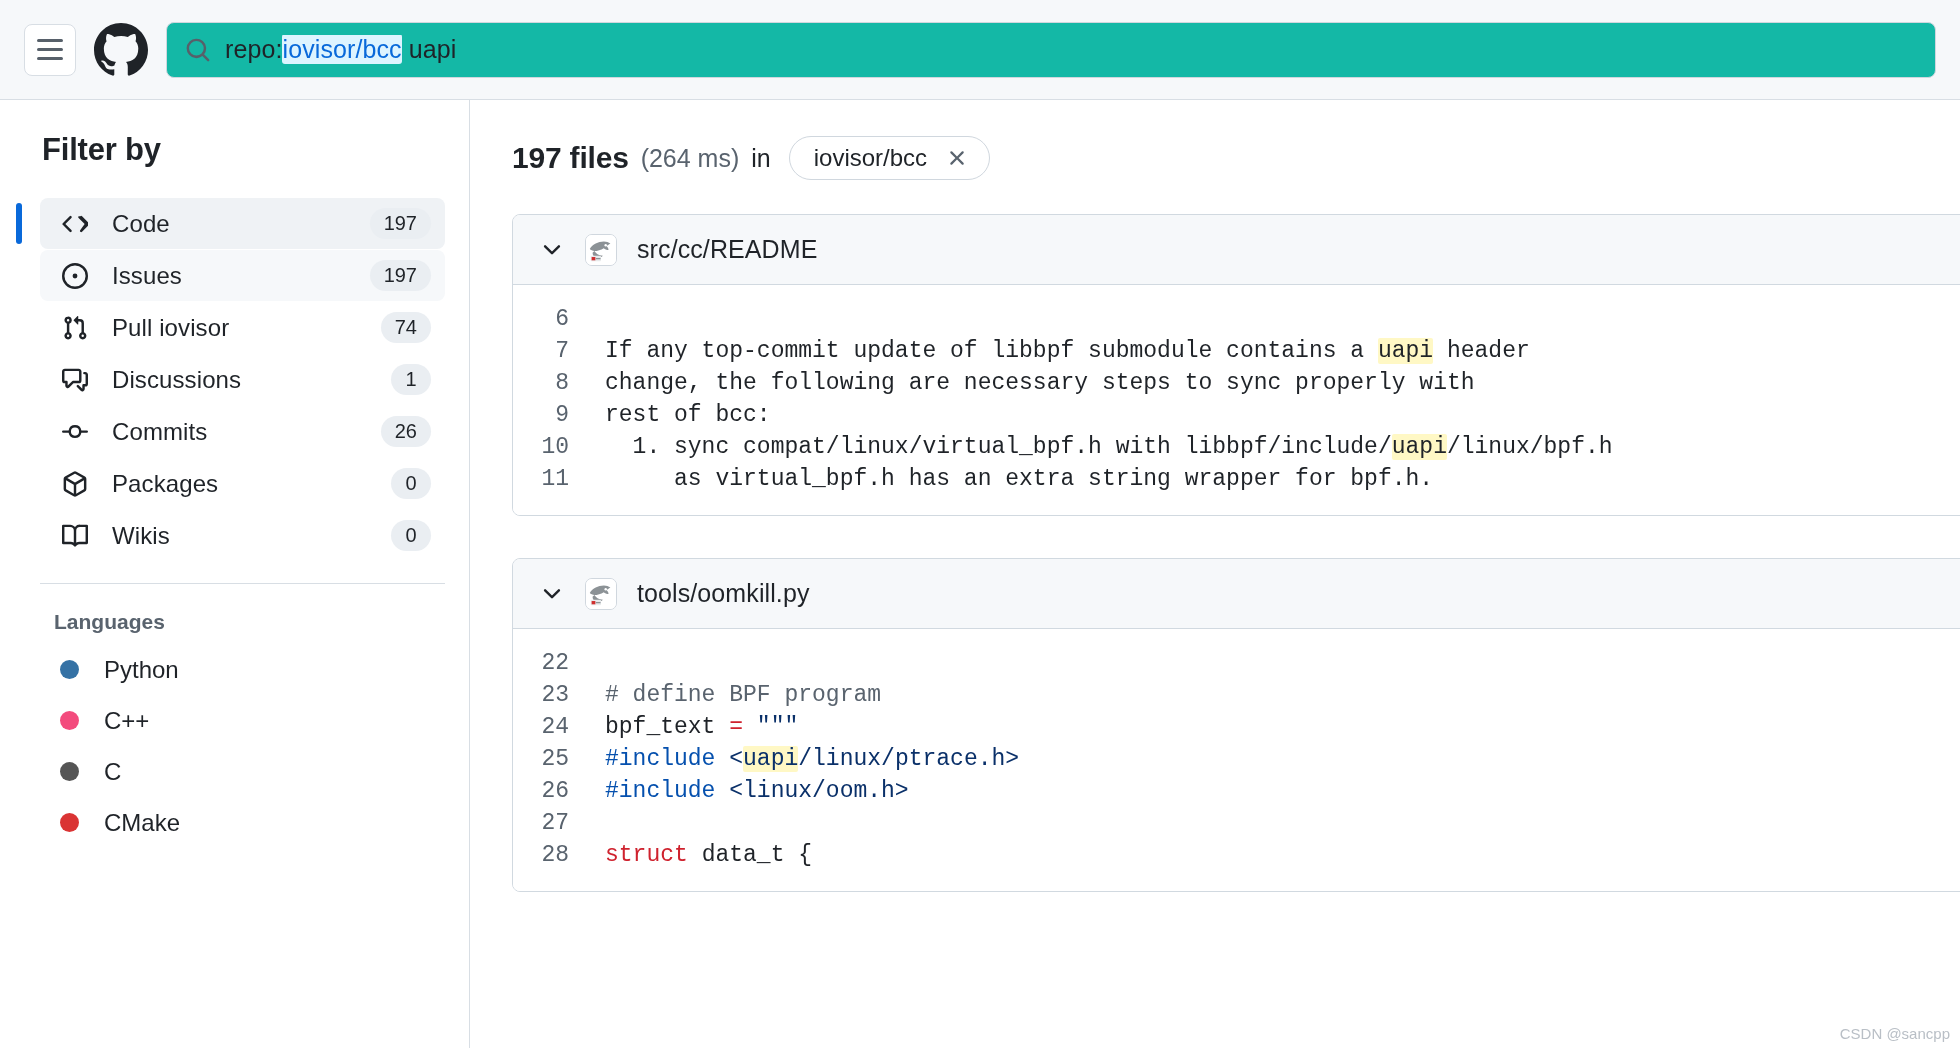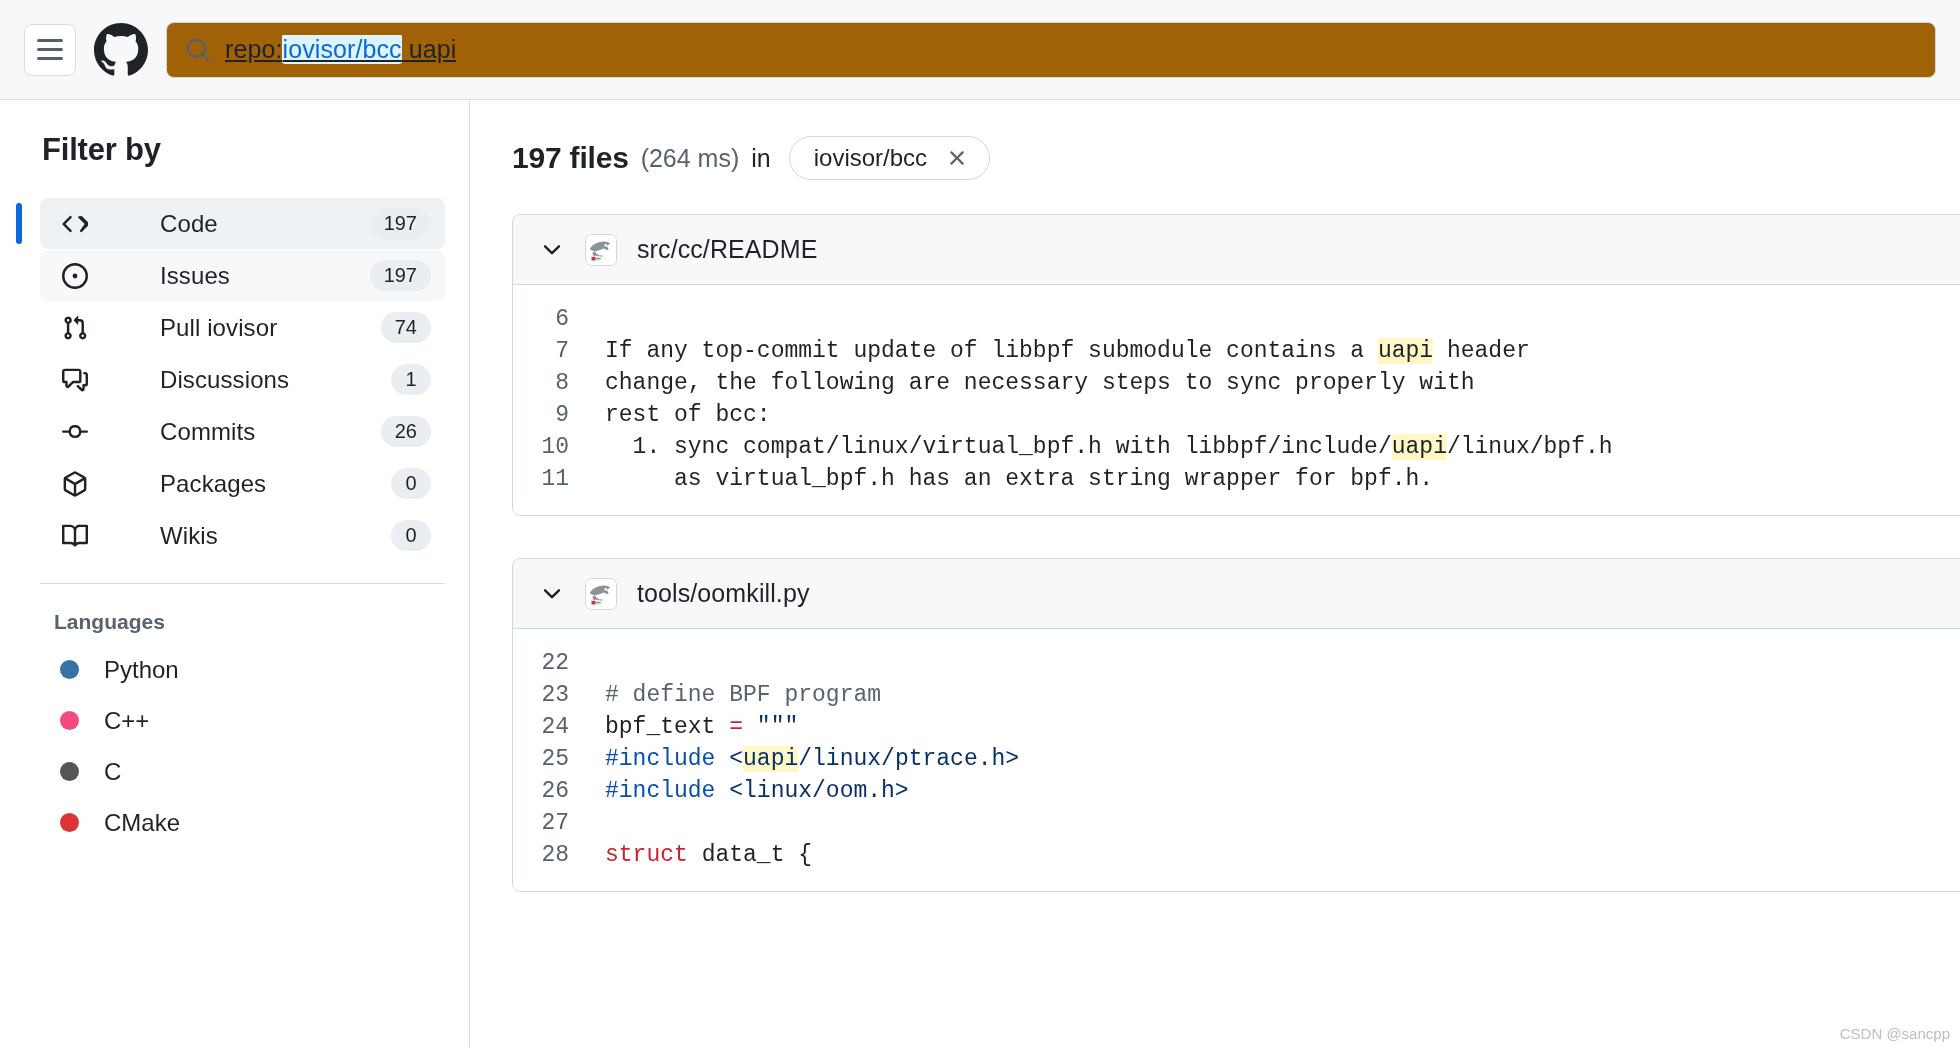"repo:iovisor/bcc uapi" .search-bar { background: #a16207 -> #14b8a6; text-decoration: underline -> none }
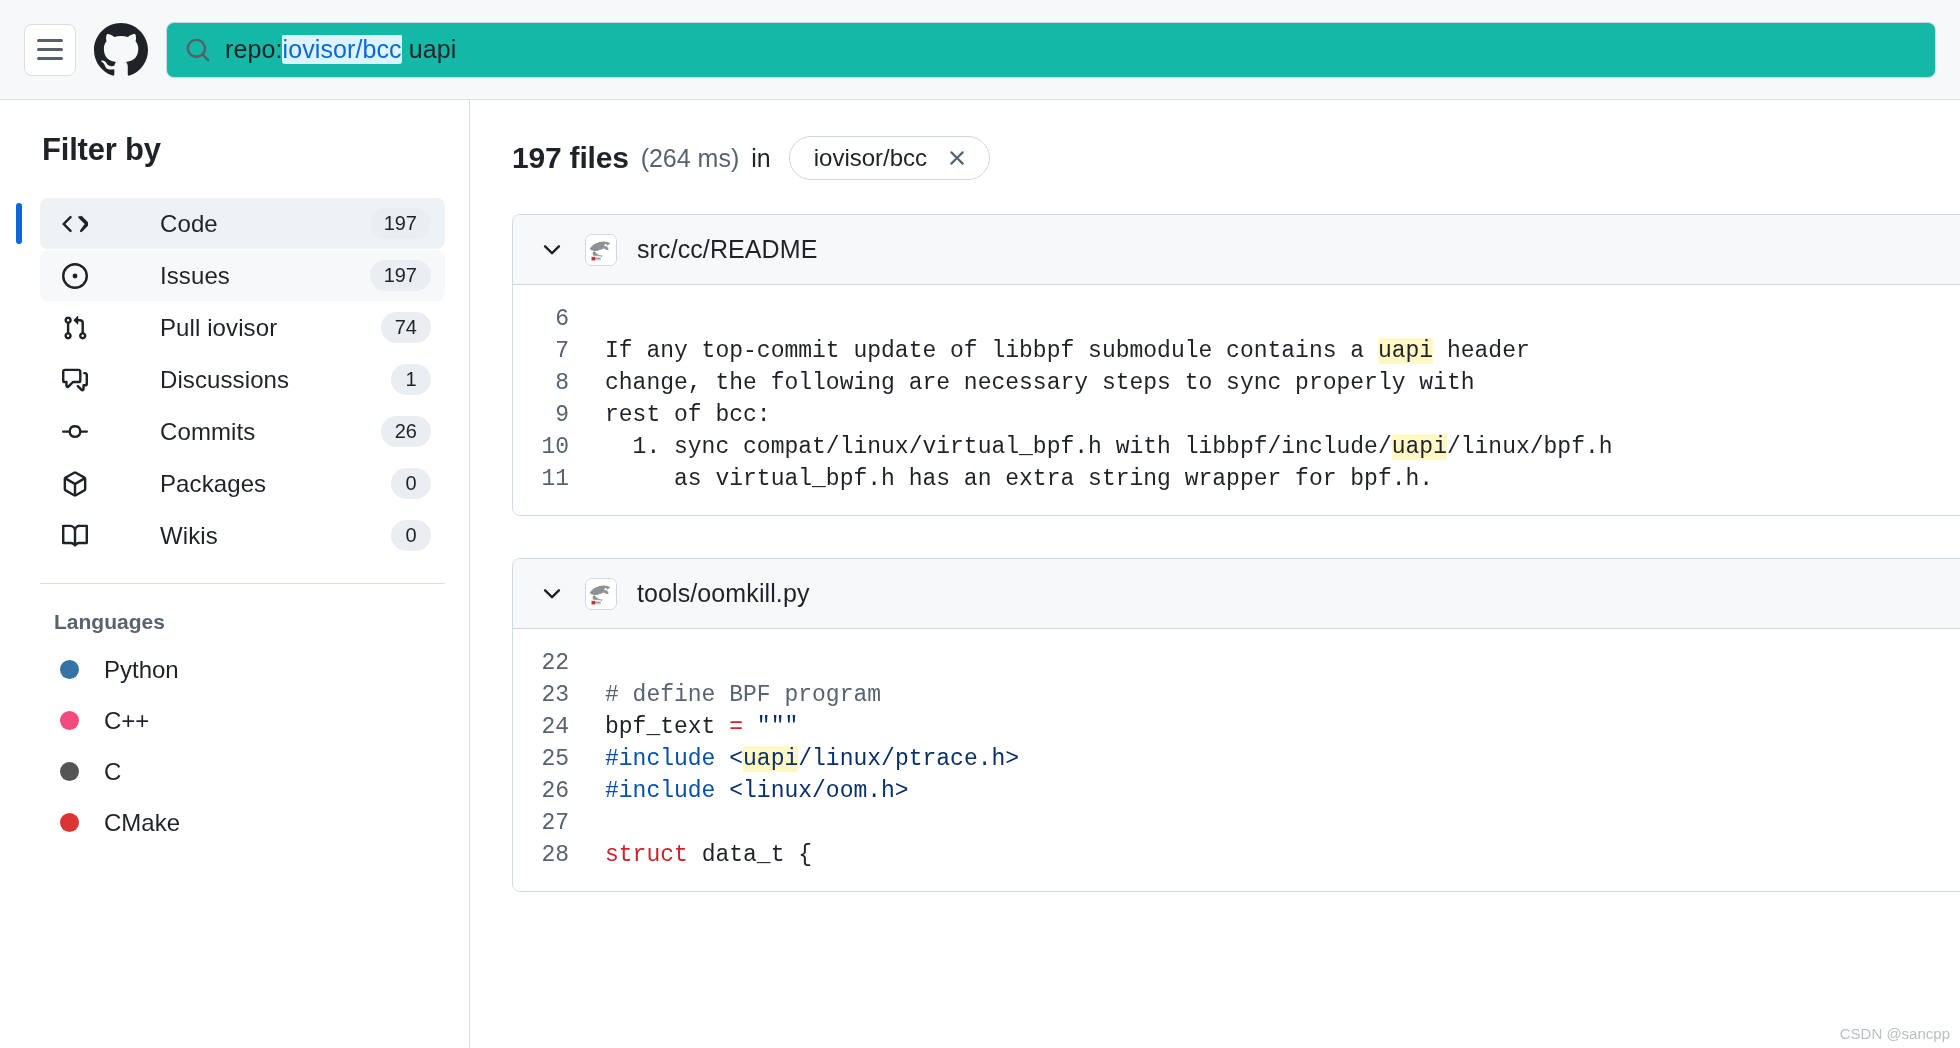"Code" .nav-item { gap: 48px -> none }
